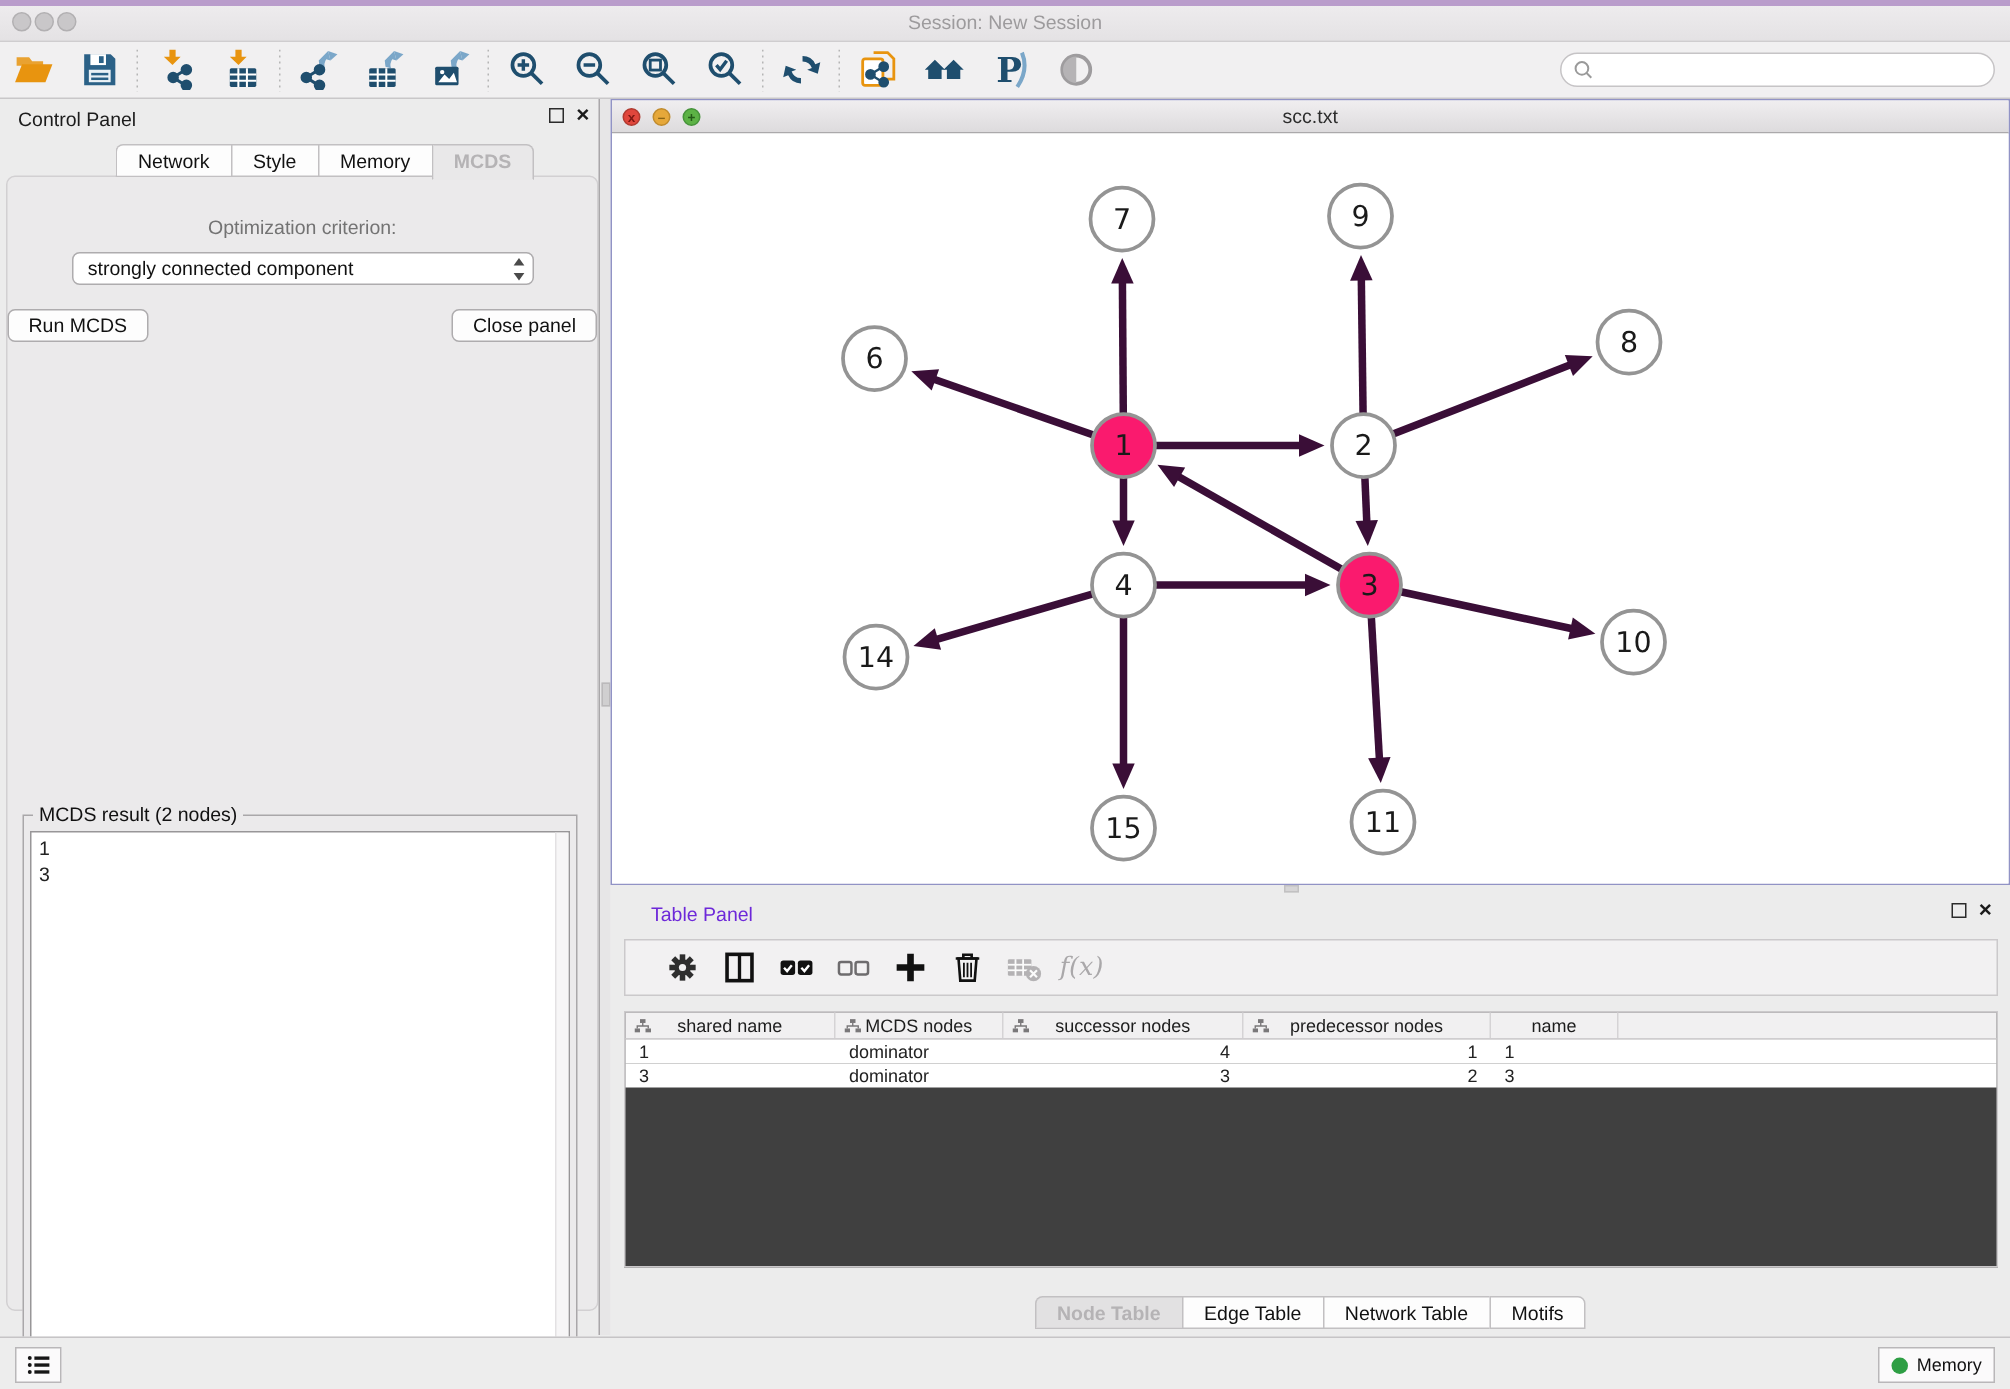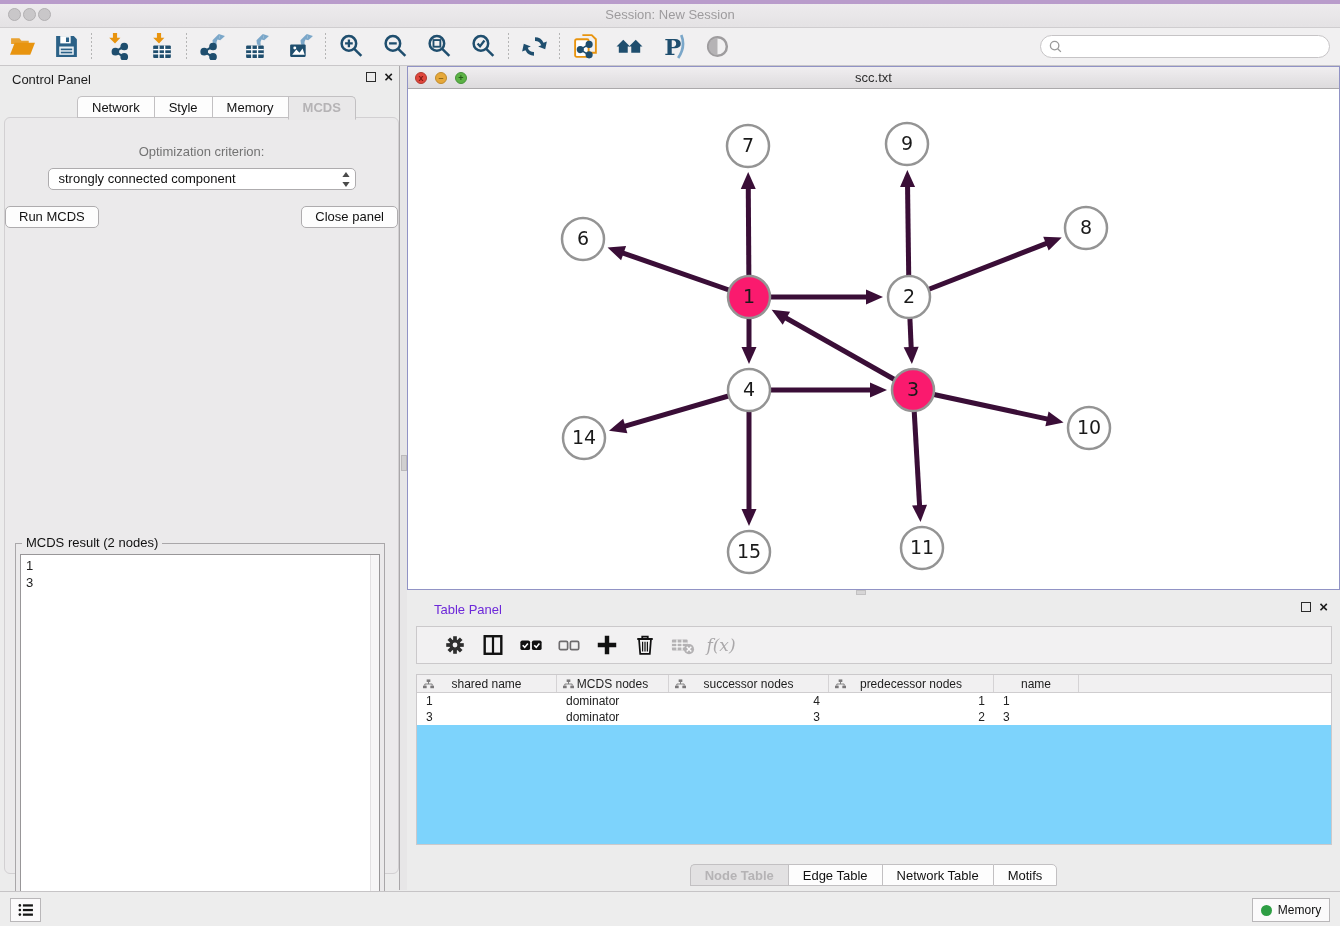"shared name" .tp-table { background: #7dd3fc -> #404040 }
